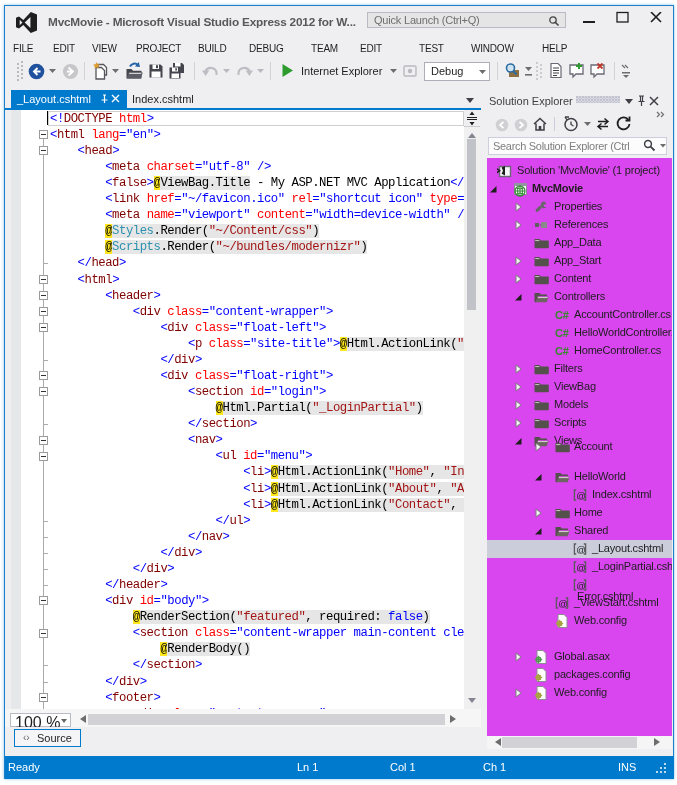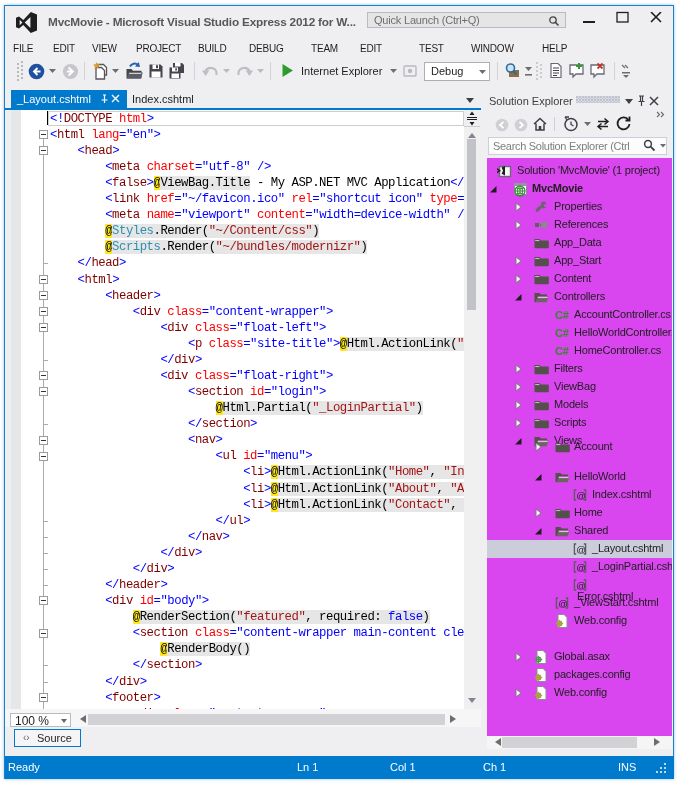"100 %" #zoombox { font-size: 12px -> 16px }
